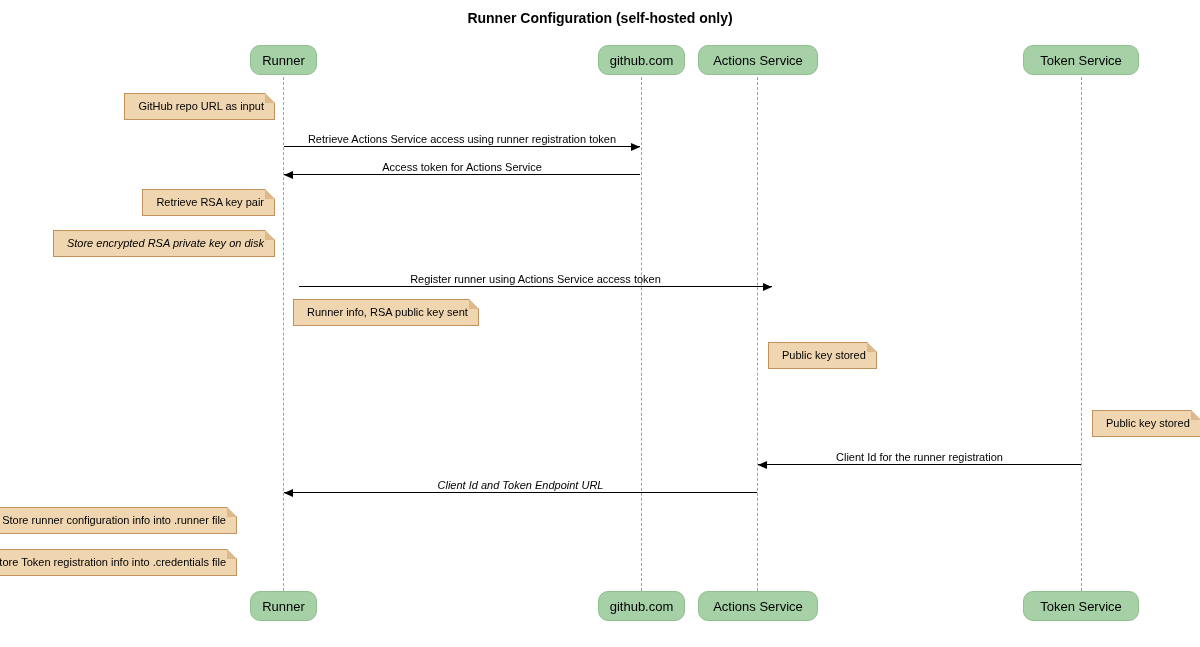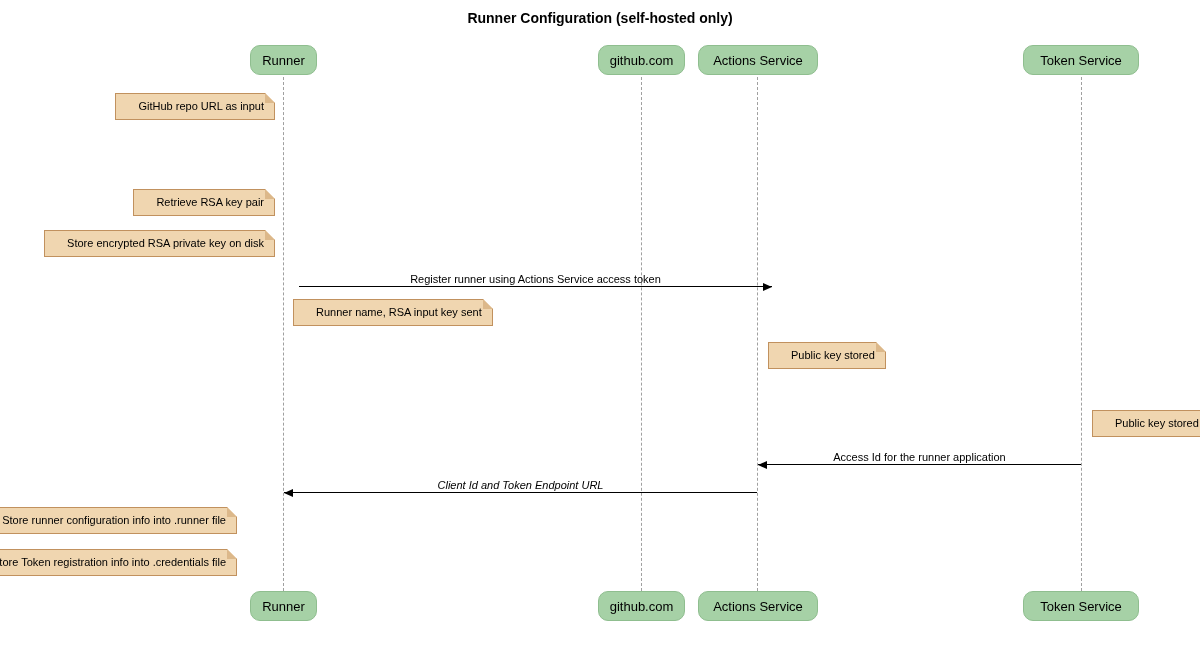"GitHub repo URL as input" .note { padding: 5px 10px 5px 22px -> 5px 10px 5px 13px }
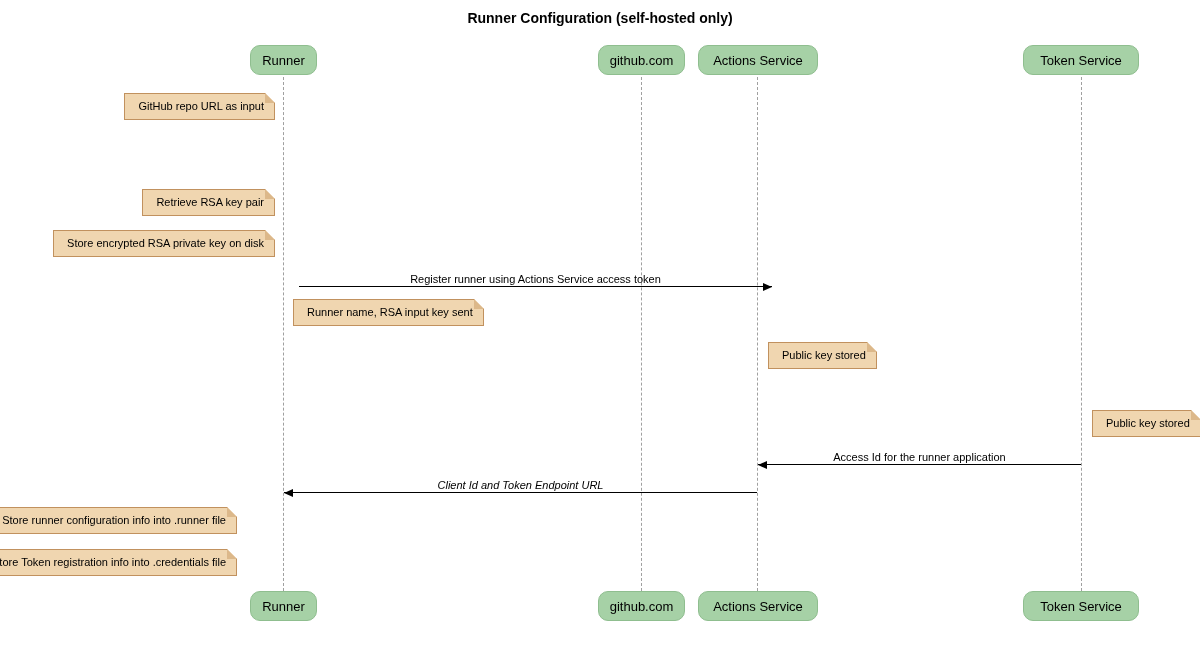"Retrieve Actions Service access using" div.message { html: none -> <div> <div>Retrieve Actions Service access using runner registration token</div> <div></div> <div></div> </div> }
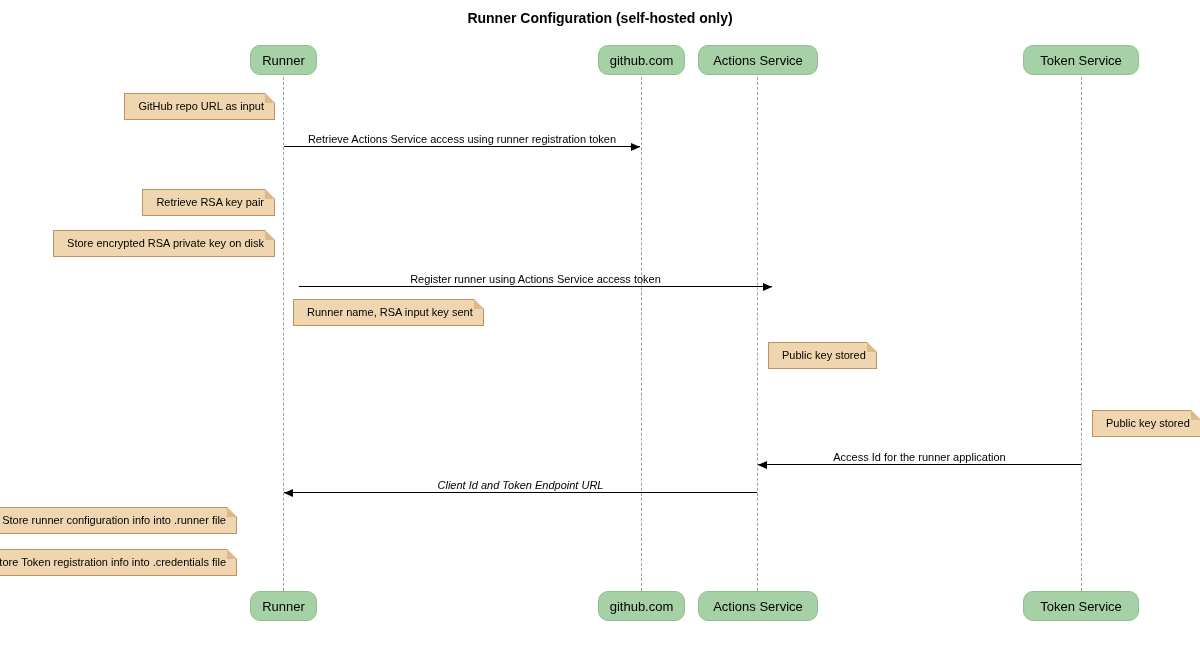"Access token for Actions Service" div.message { html: none -> <div> <div>Access token for Actions Service</div> <div></div> <div></div> </div> }
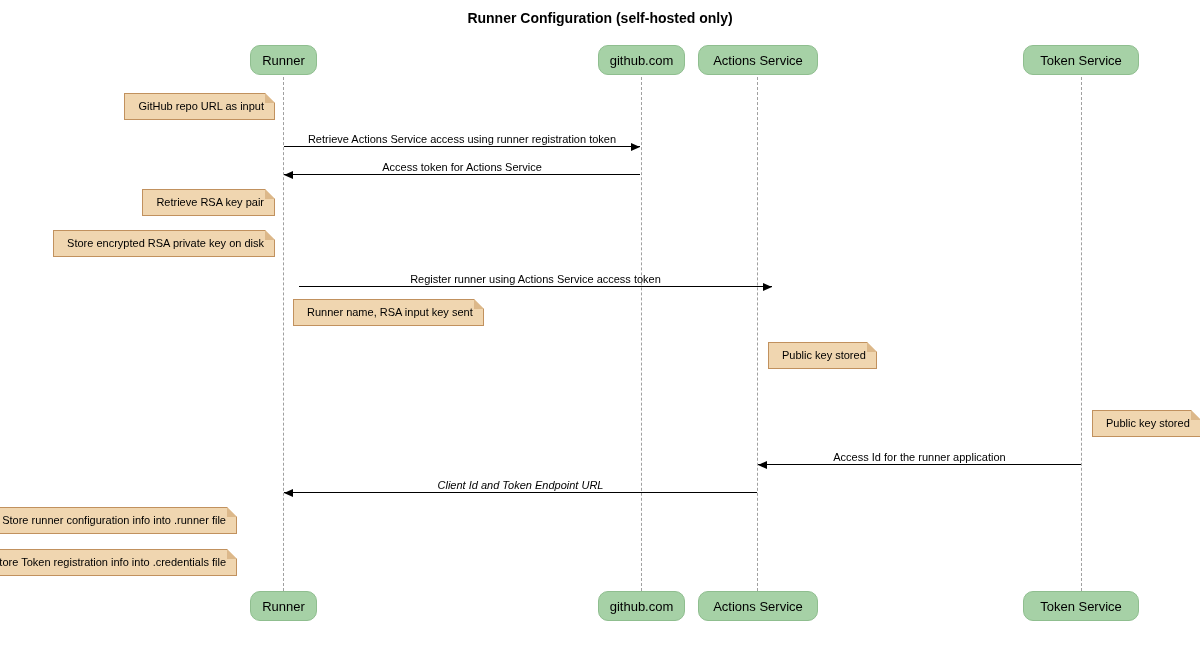"Store encrypted RSA private key" div.note { font-style: none -> italic }
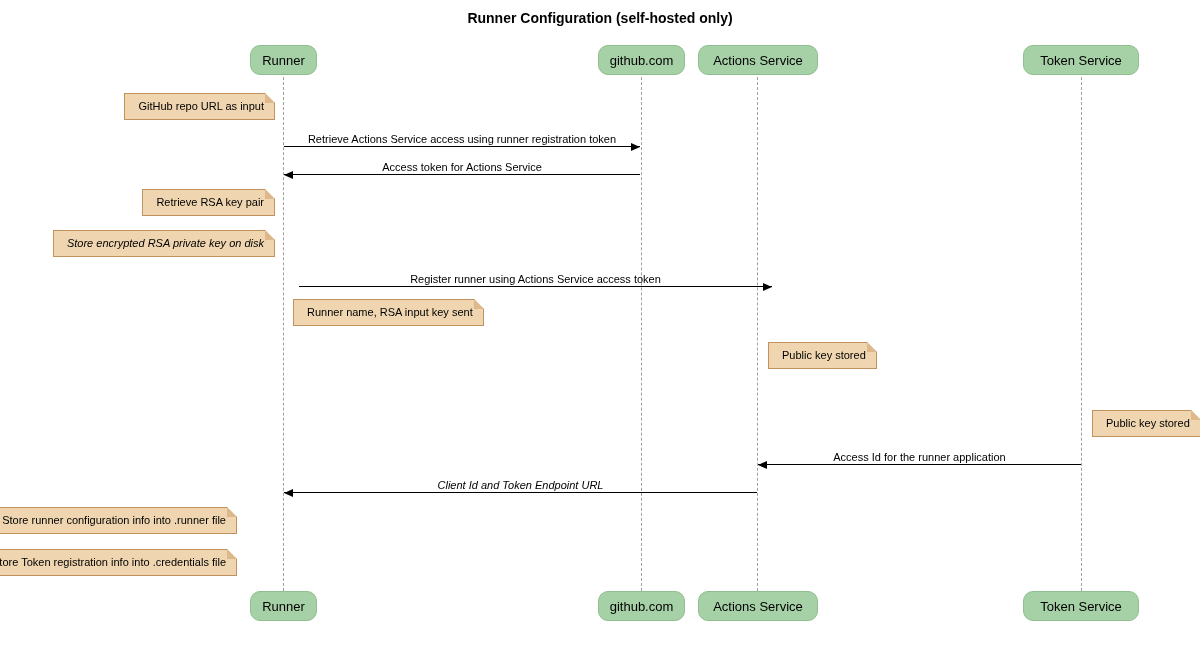"Runner name, RSA input key" div.note { text: name, RSA input -> info, RSA public }
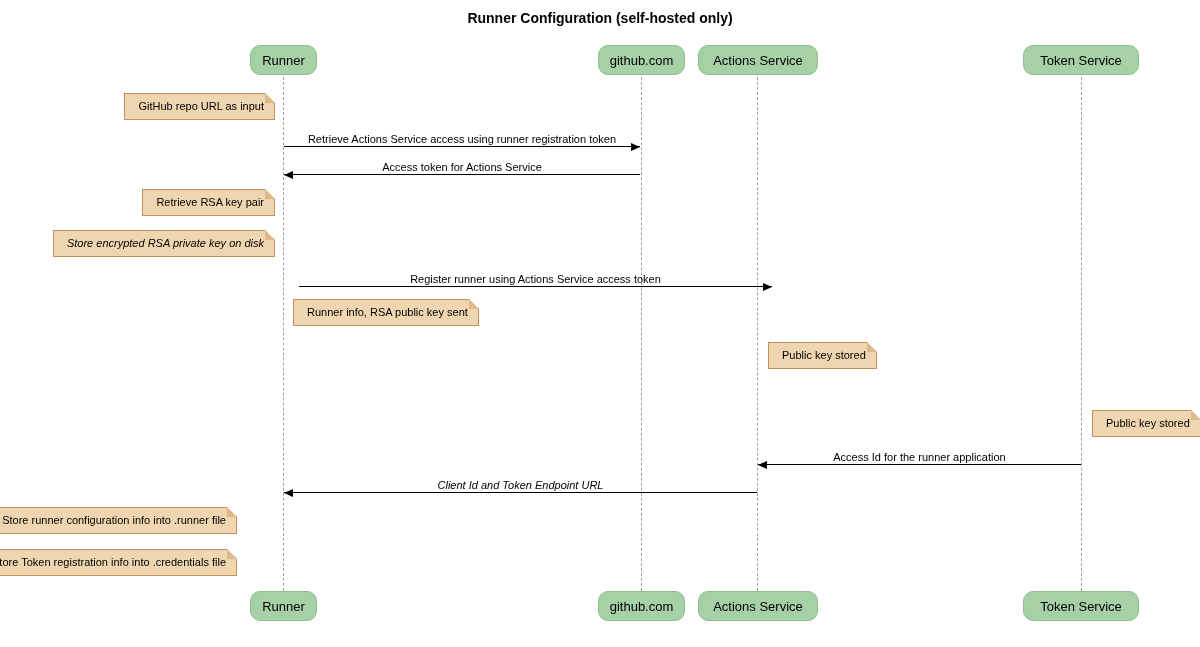"Access Id for the runner" div.msg-label { text: Access Id for the runner application -> Client Id for the runner registration }
